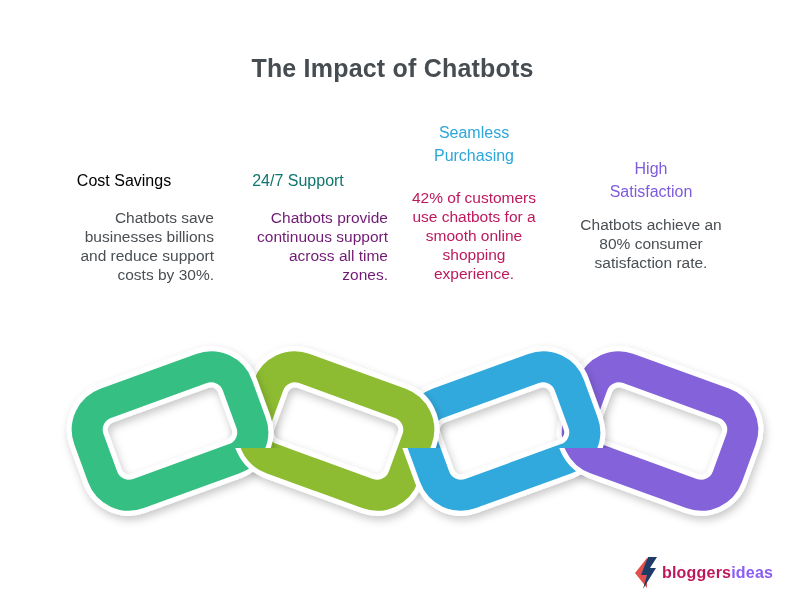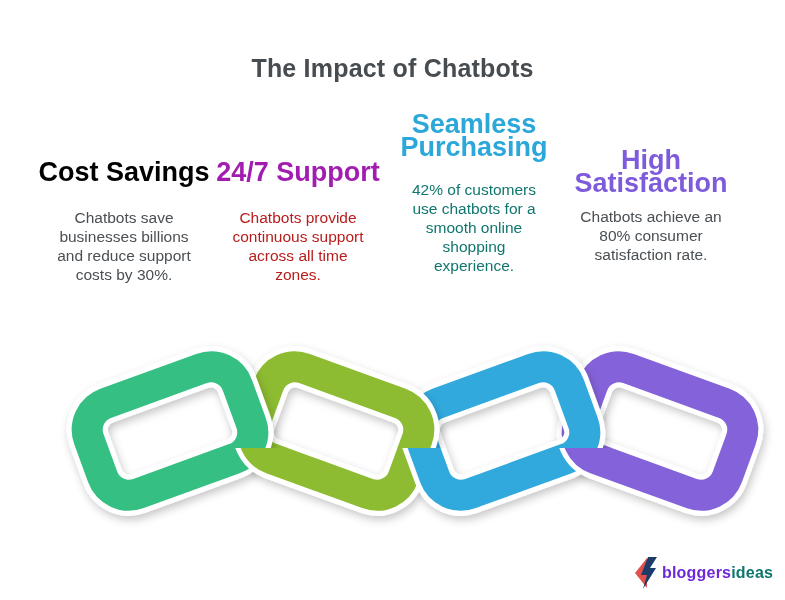"Seamless" .col h2 { font-size: 27px -> 16px; font-weight: 700 -> 400; margin: 0 -> 8px }
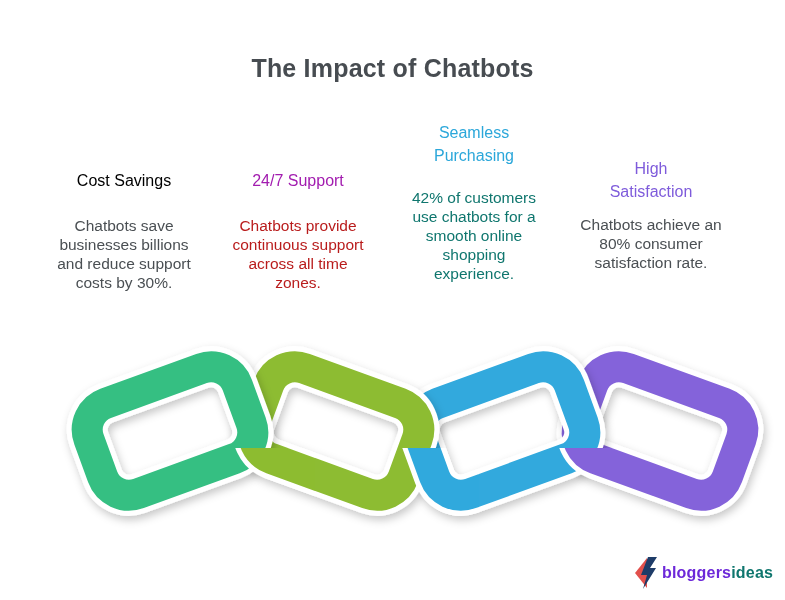"24/7 Support" h2 { color: #a21caf -> #0f766e }
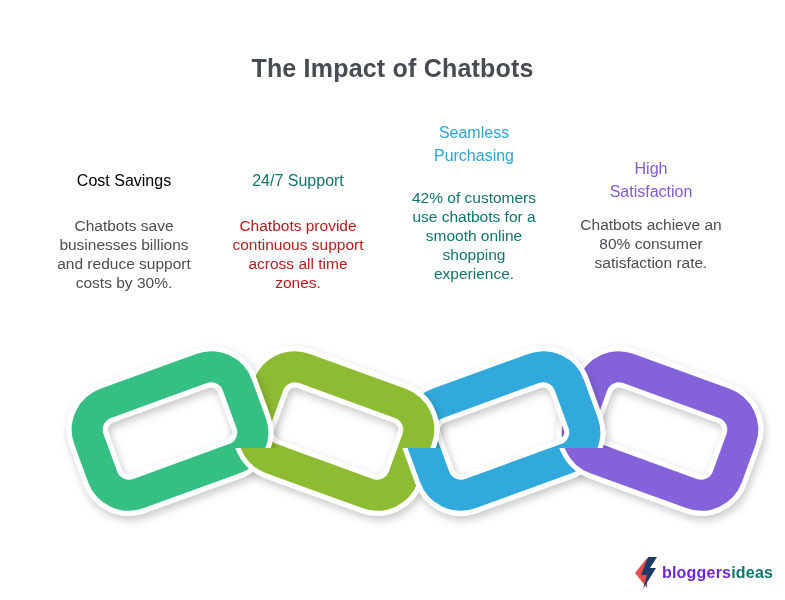"42% of customers" p { color: #0f766e -> #be185d }
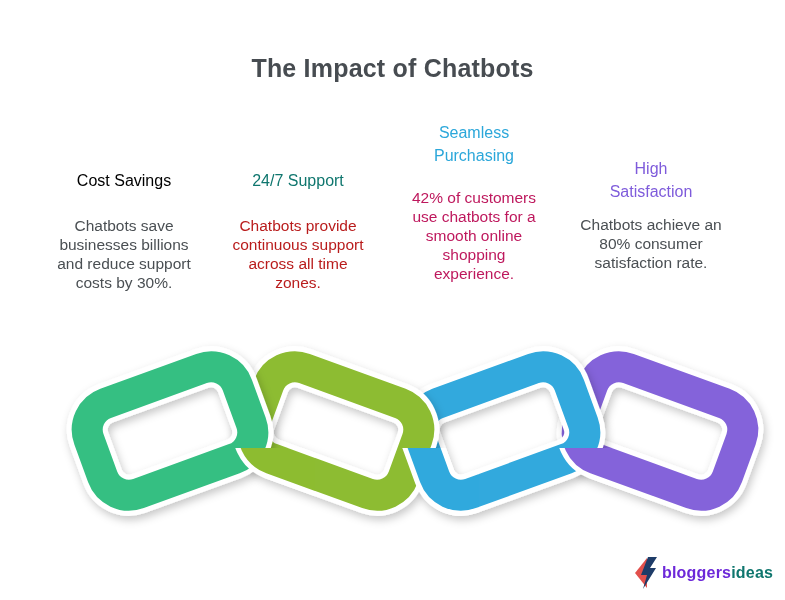"Chatbots save" .col1 p,.col2 p { margin-top: 24px -> 16px; text-align: none -> right }
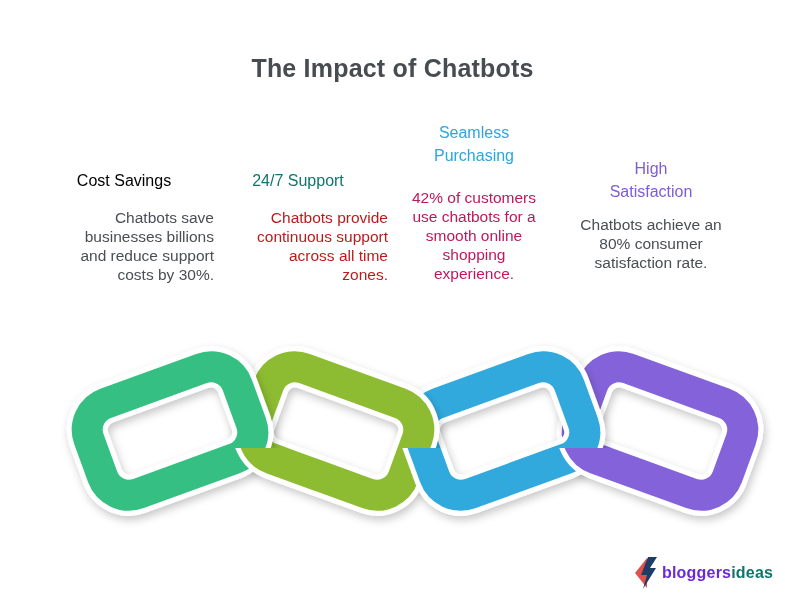"Chatbots provide" p { color: #b91c1c -> #701a75 }
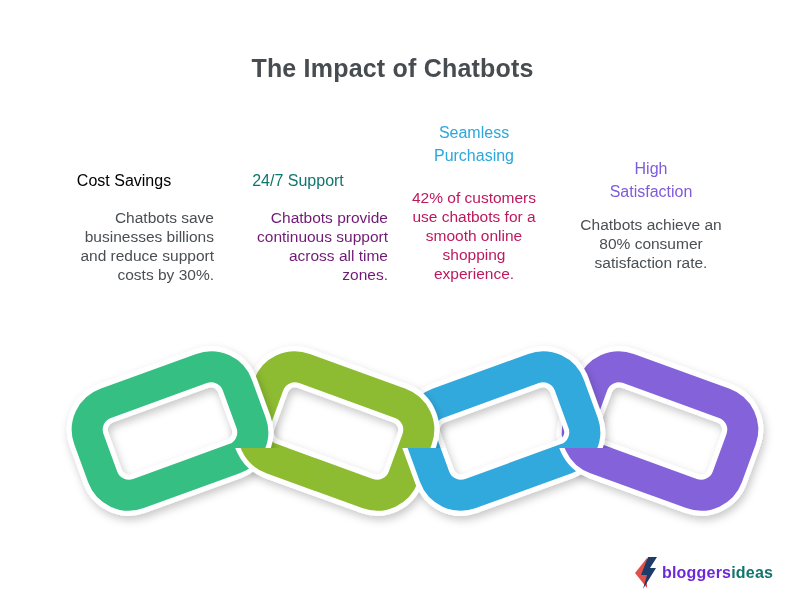"bloggers" span { color: #6d28d9 -> #be185d }
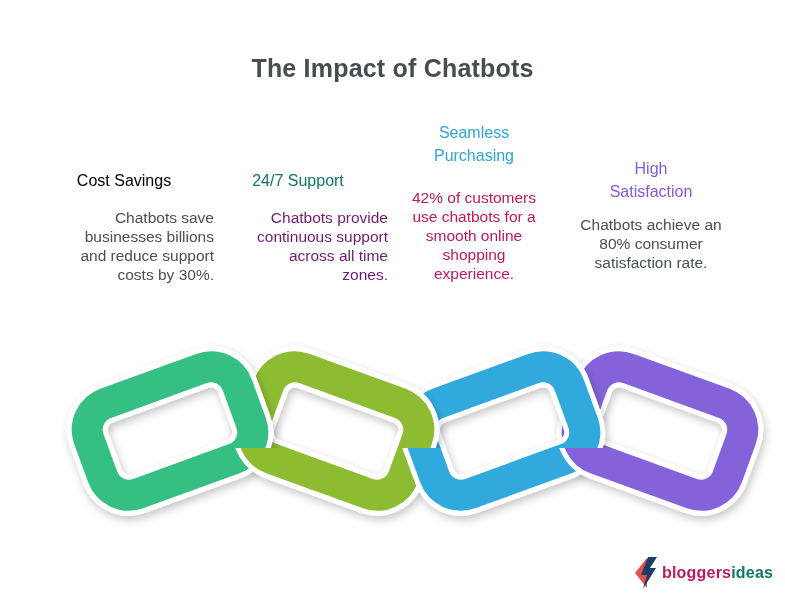"ideas" span { color: #0f766e -> #8b5cf6 }
